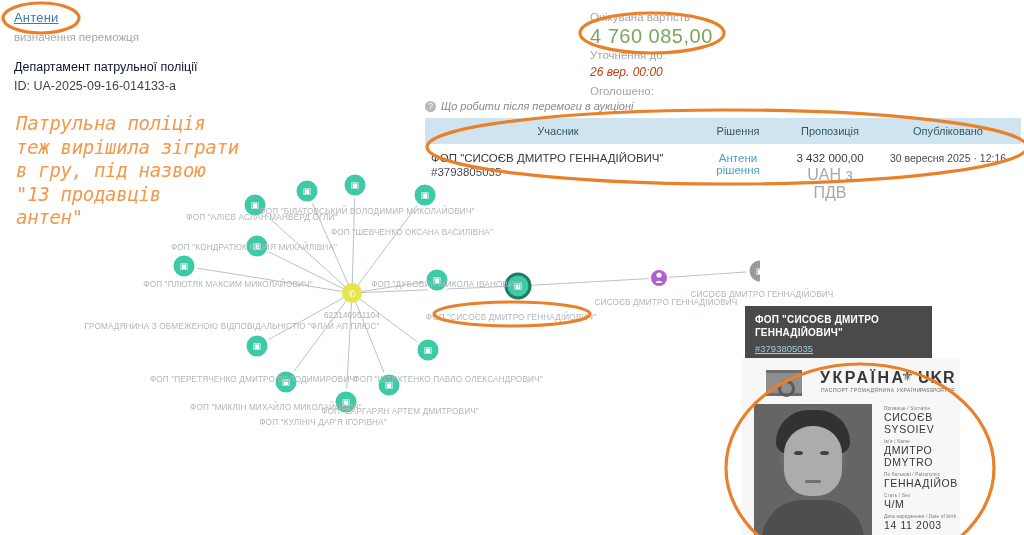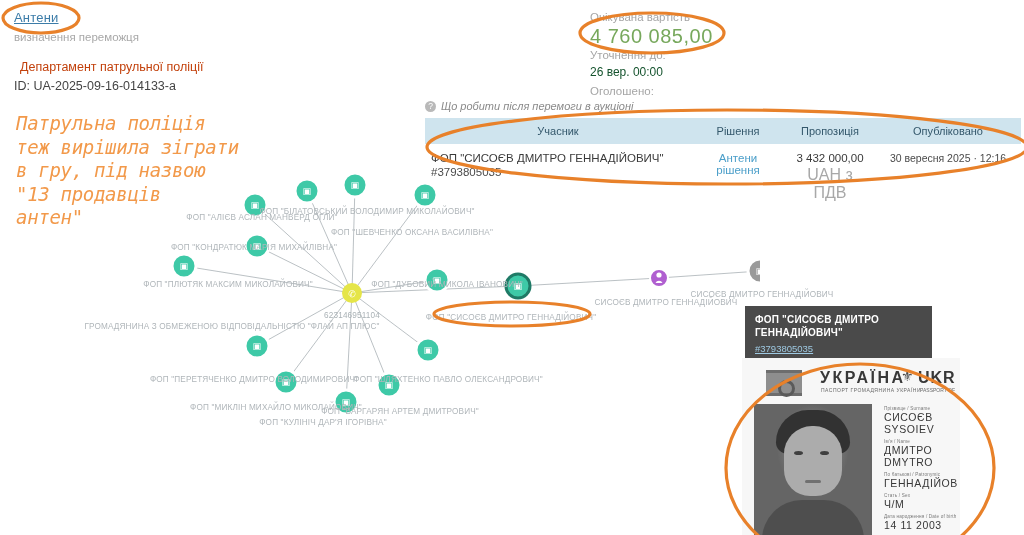"Департамент патрульної поліції" #buyer-name { color: #c2410c -> #0f172a; left: 20px -> 14px }
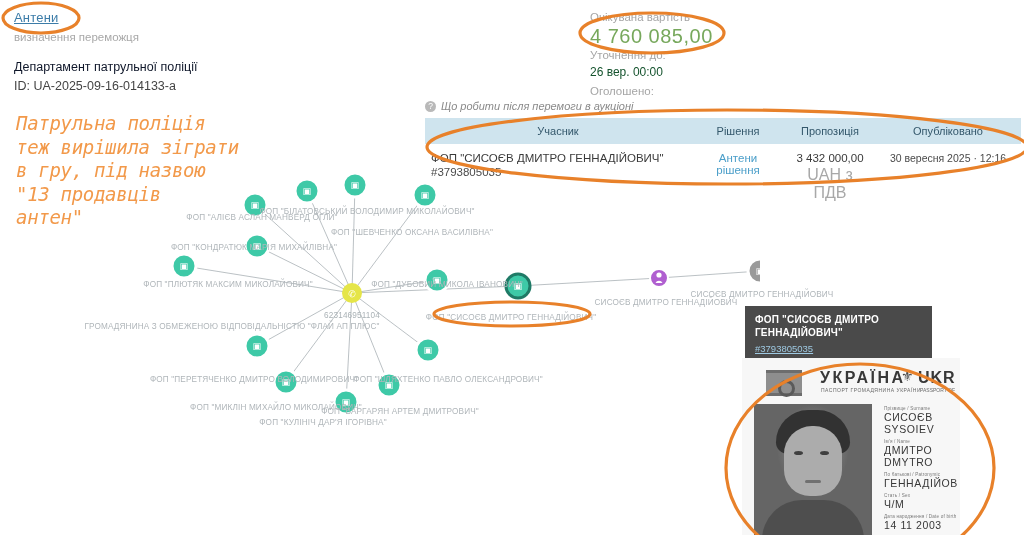"26 вер. 00:00" #clarif-date { color: #14532d -> #c2410c; font-style: none -> italic }
